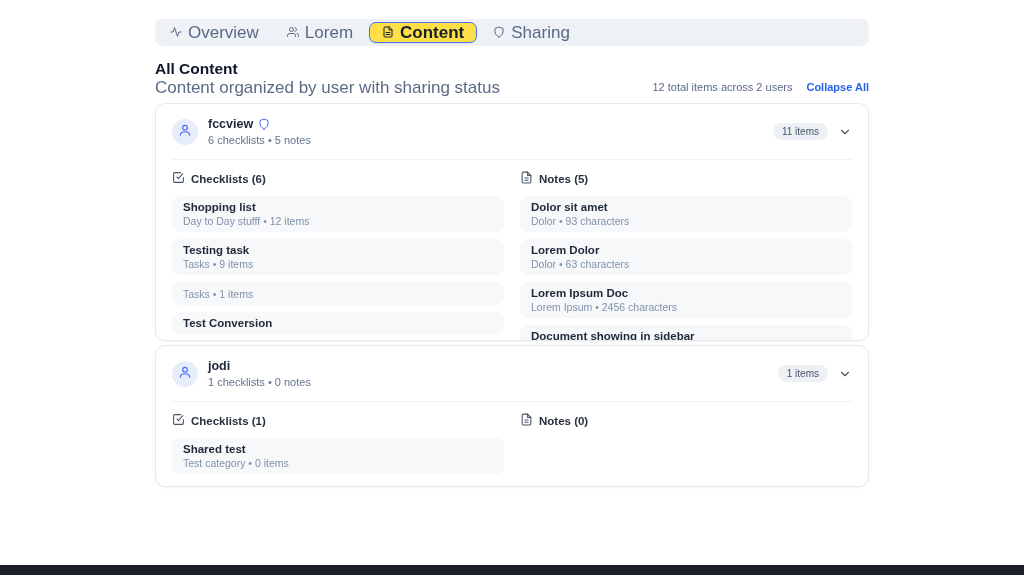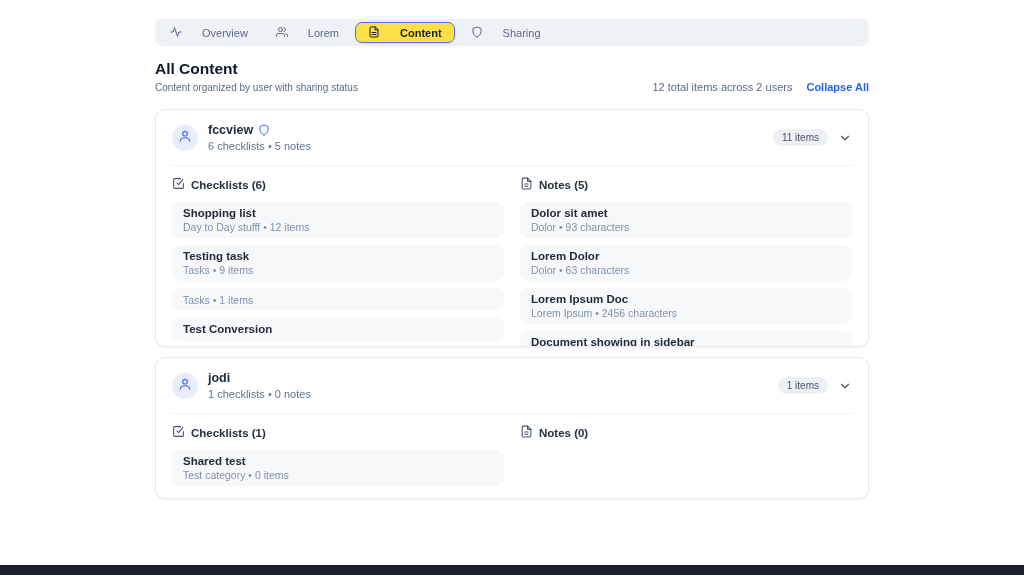"Overview" .tab { font-size: 11px -> 17px; gap: 20px -> 6px }
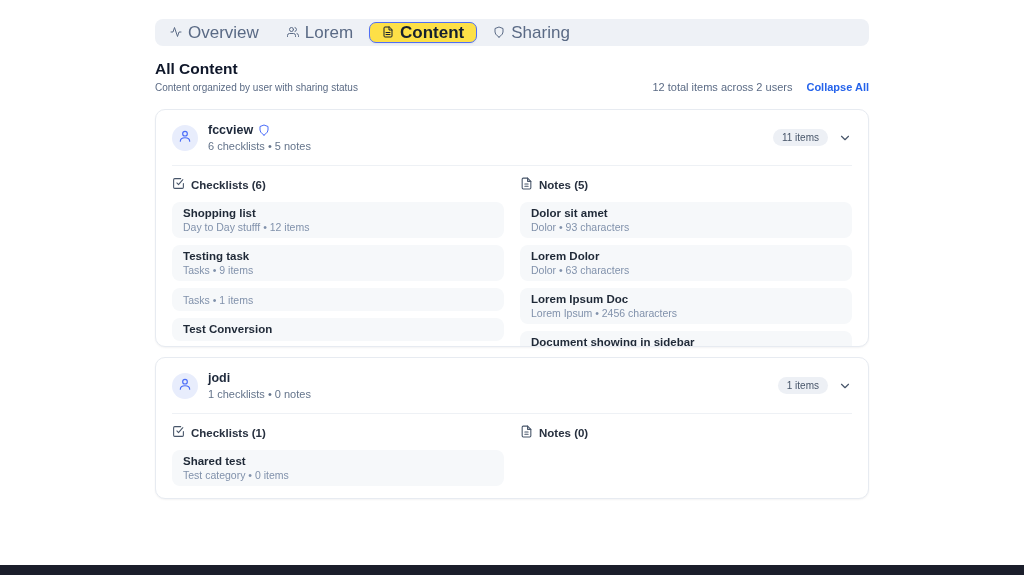"Content organized by user with" .section-subtitle { font-size: 10px -> 17px }
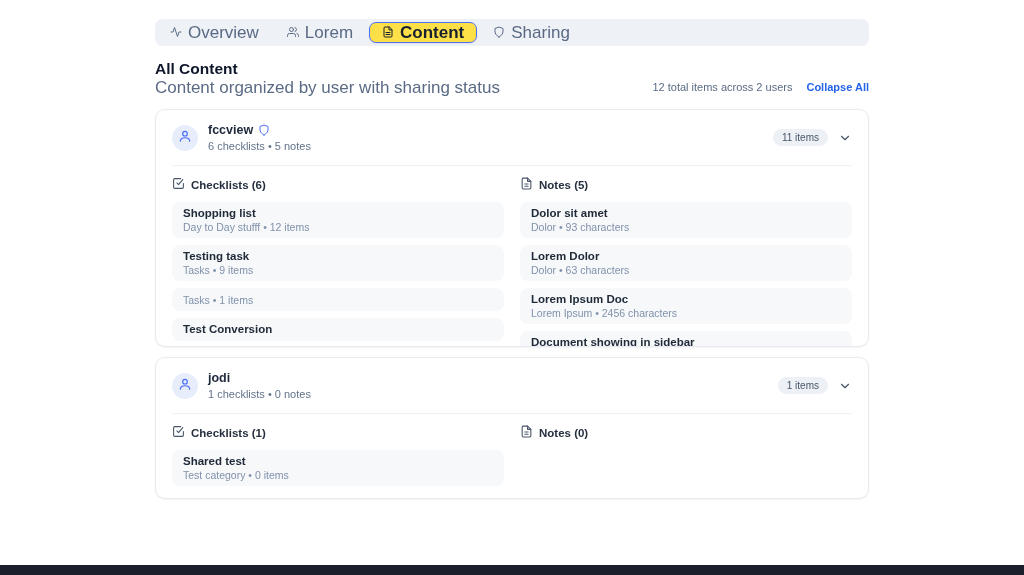"fccview" .cards { gap: 10px -> 4px; margin-top: 15px -> 9px }
